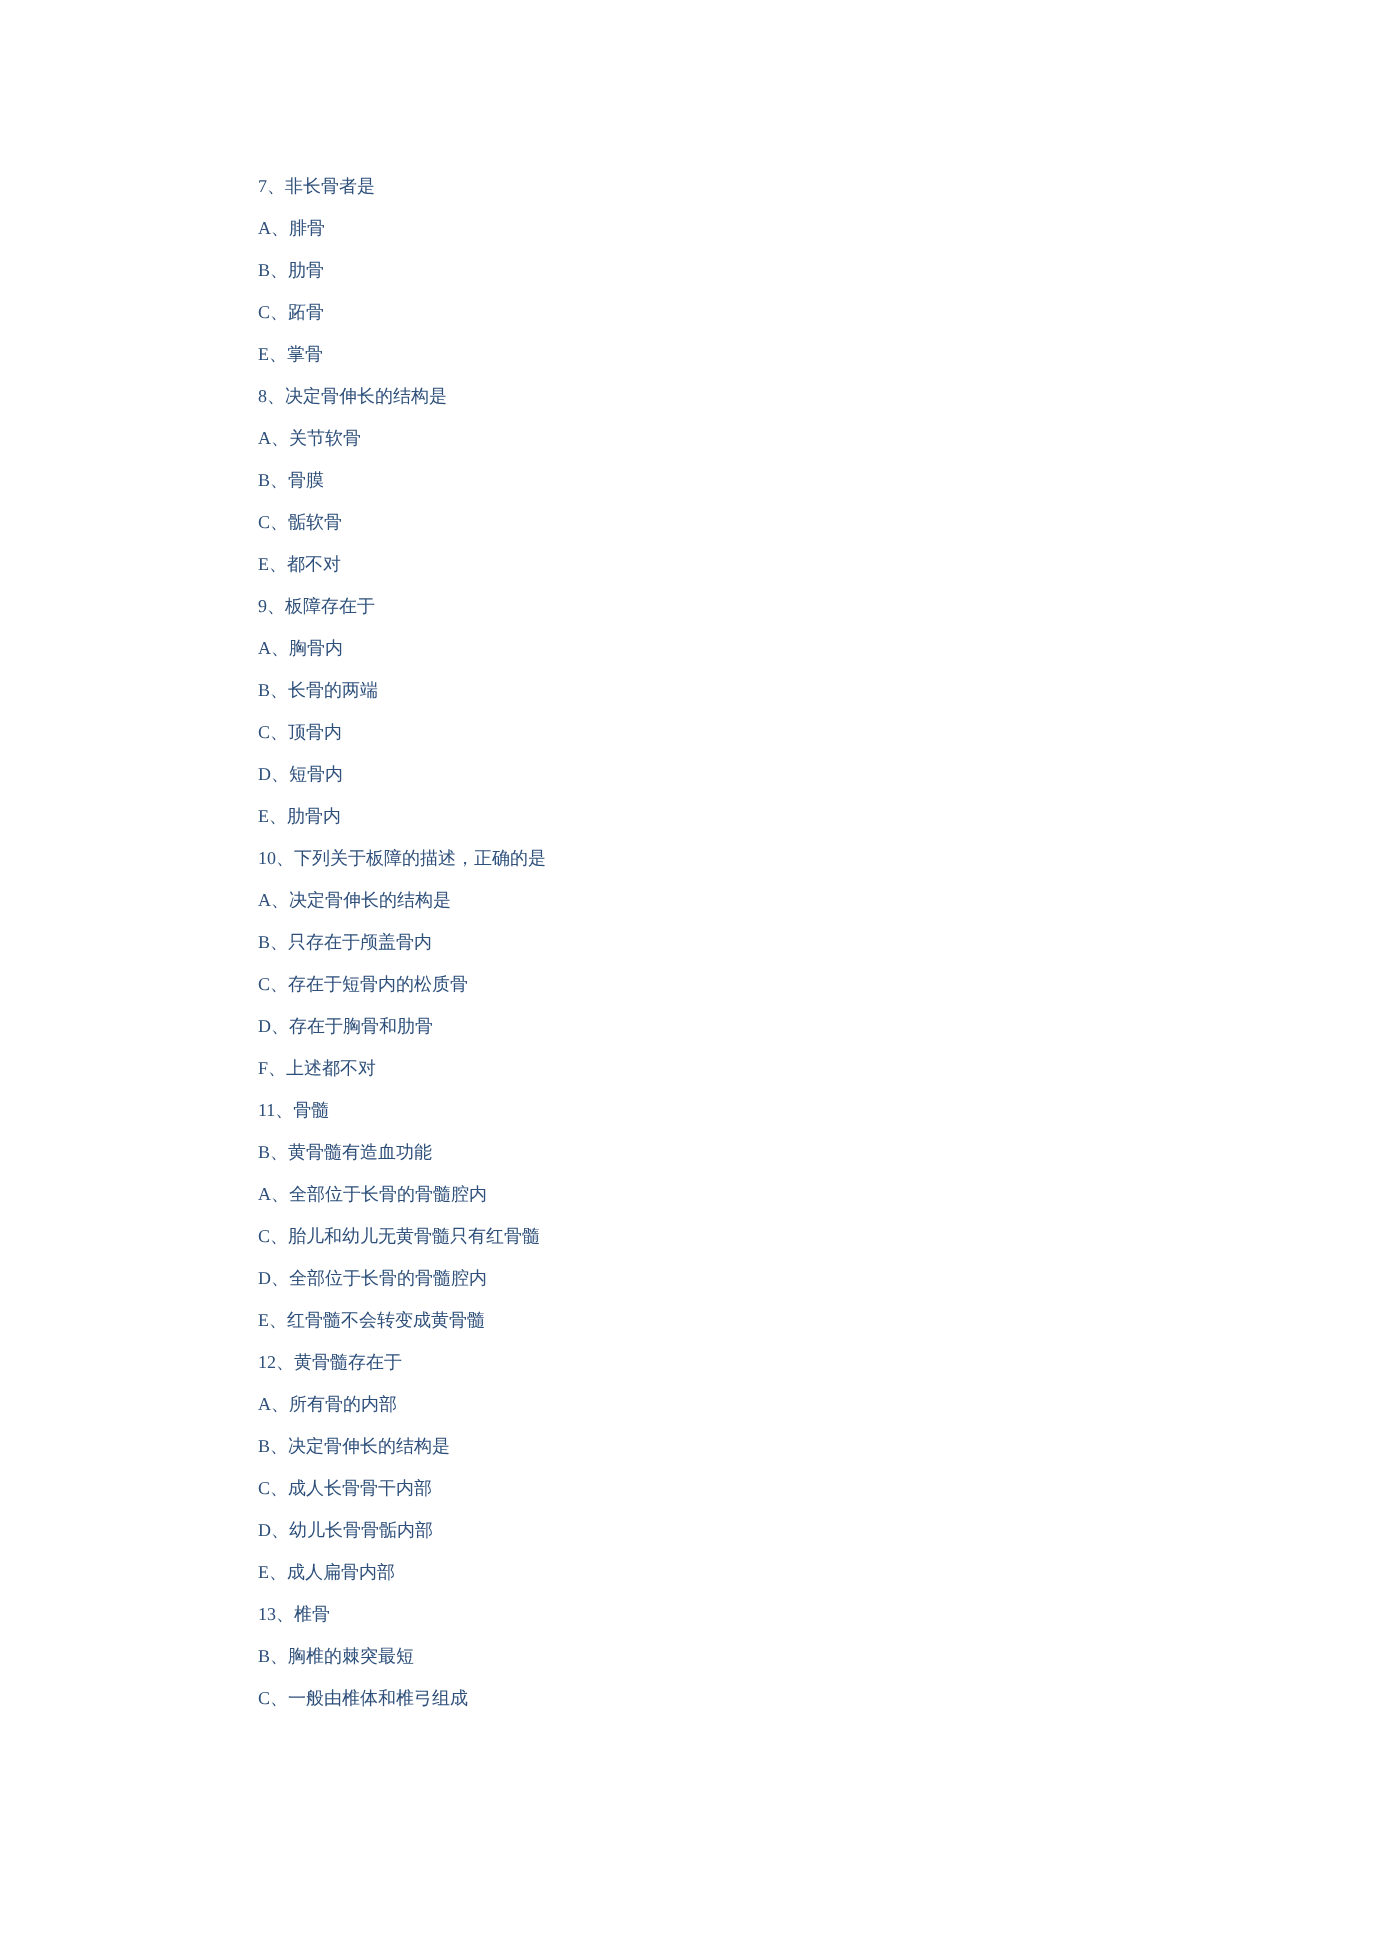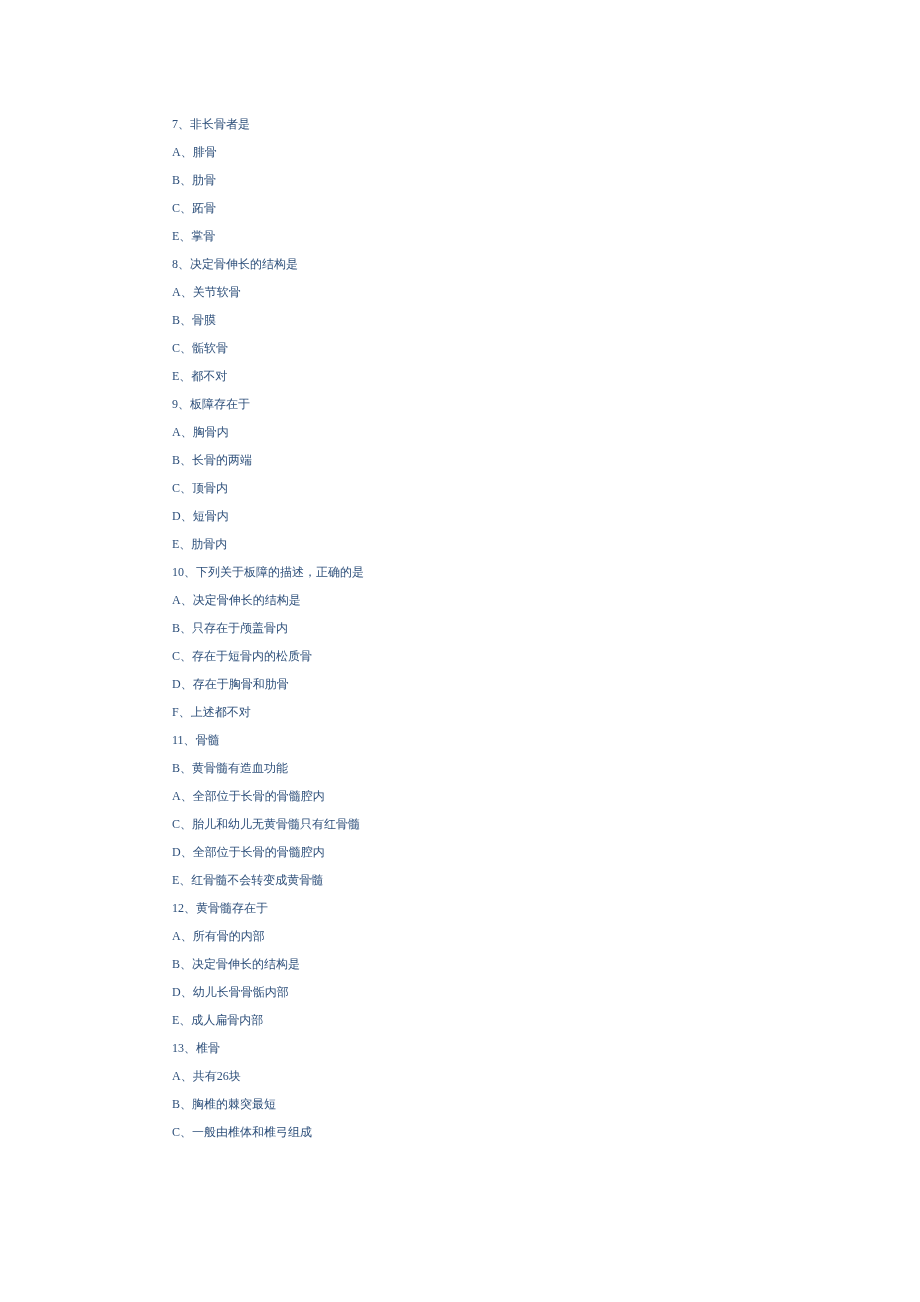"C、成人长骨骨干内部" div.line { html: none -> <div>C、成人长骨骨干内部</div> }
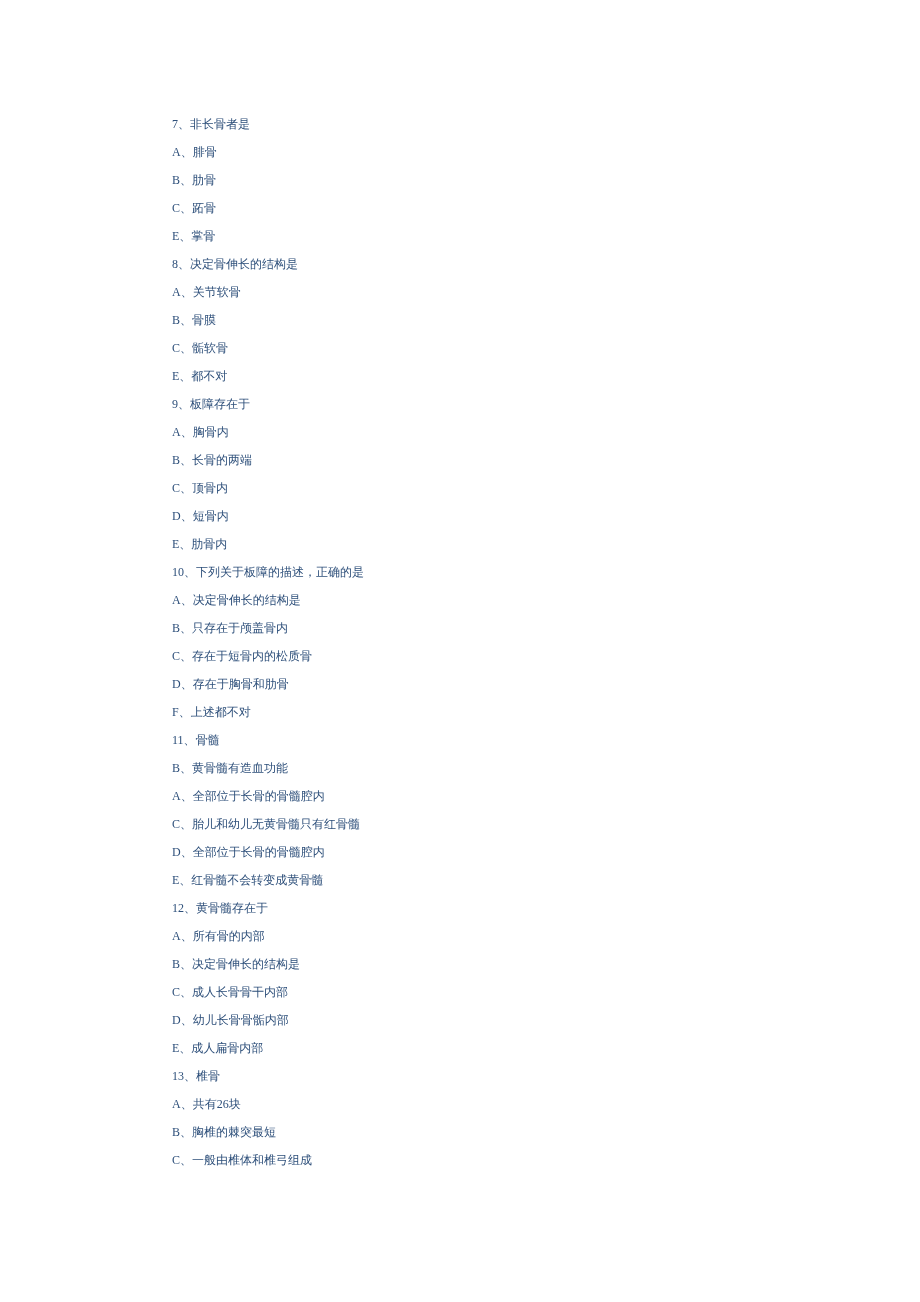"A、共有26块" div.line { html: <div>A、共有26块</div> -> none }
